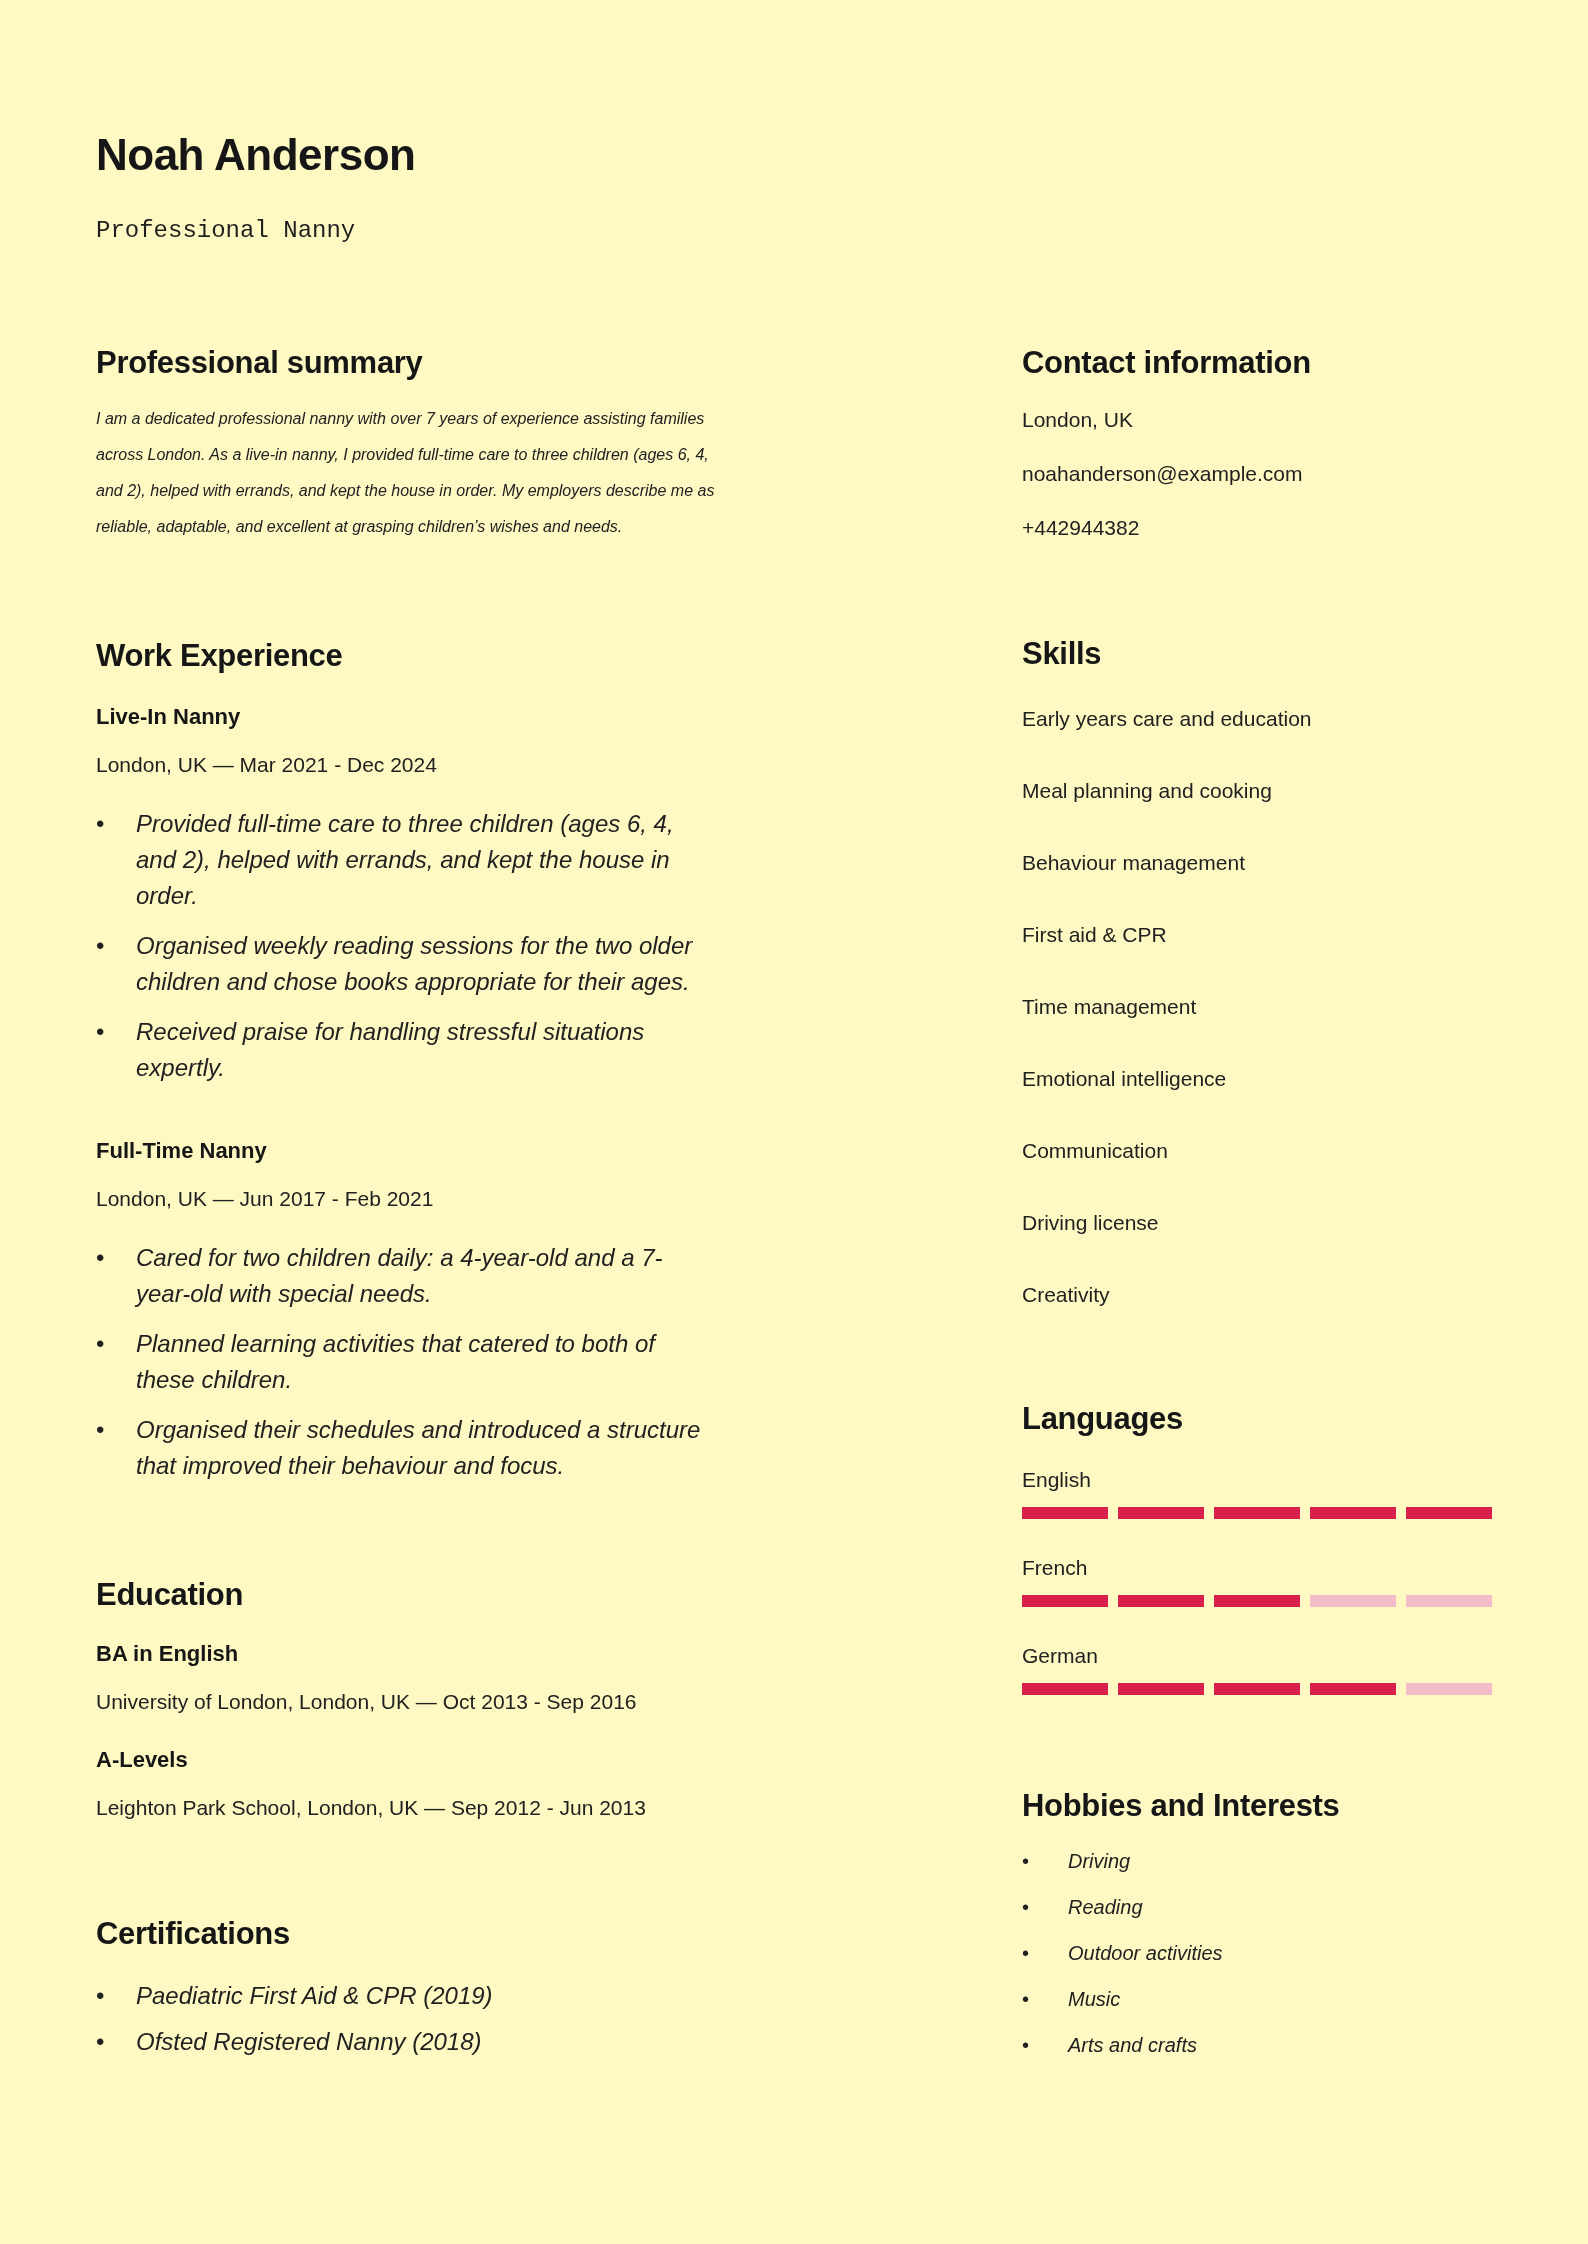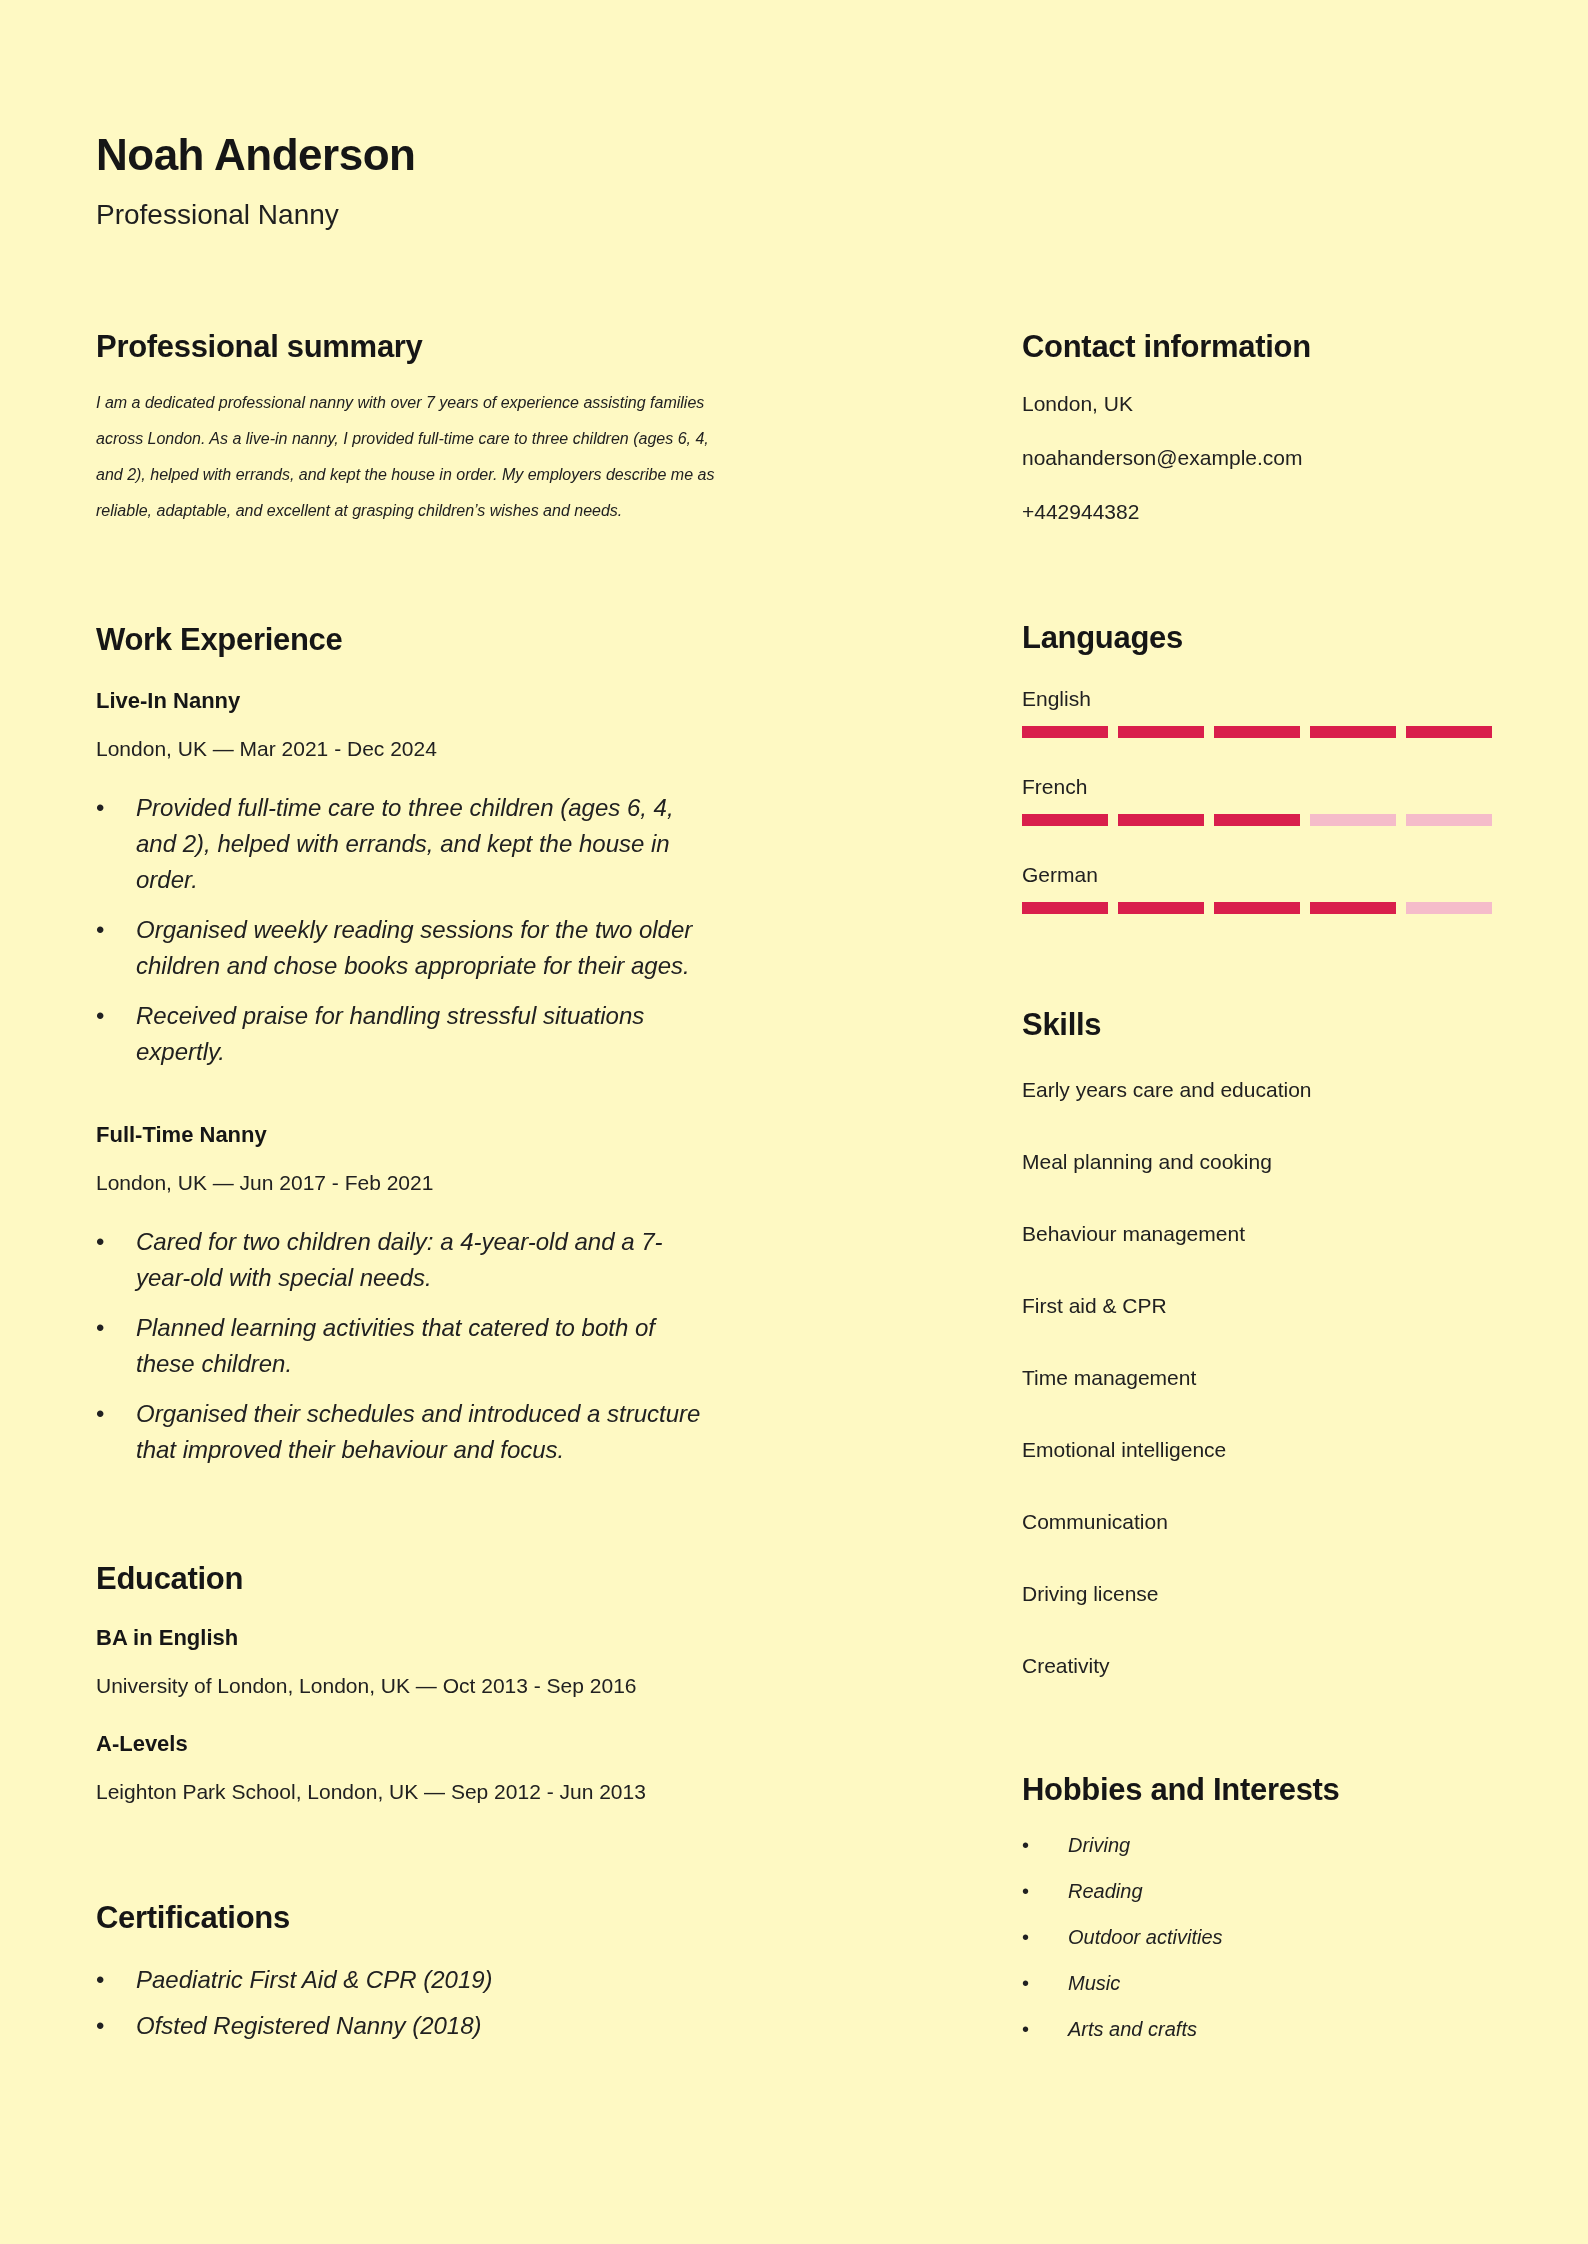"Professional Nanny" .subtitle { font-family: none -> Liberation Mono, monospace; font-size: 28px -> 24px; margin-top: 24px -> 40px }
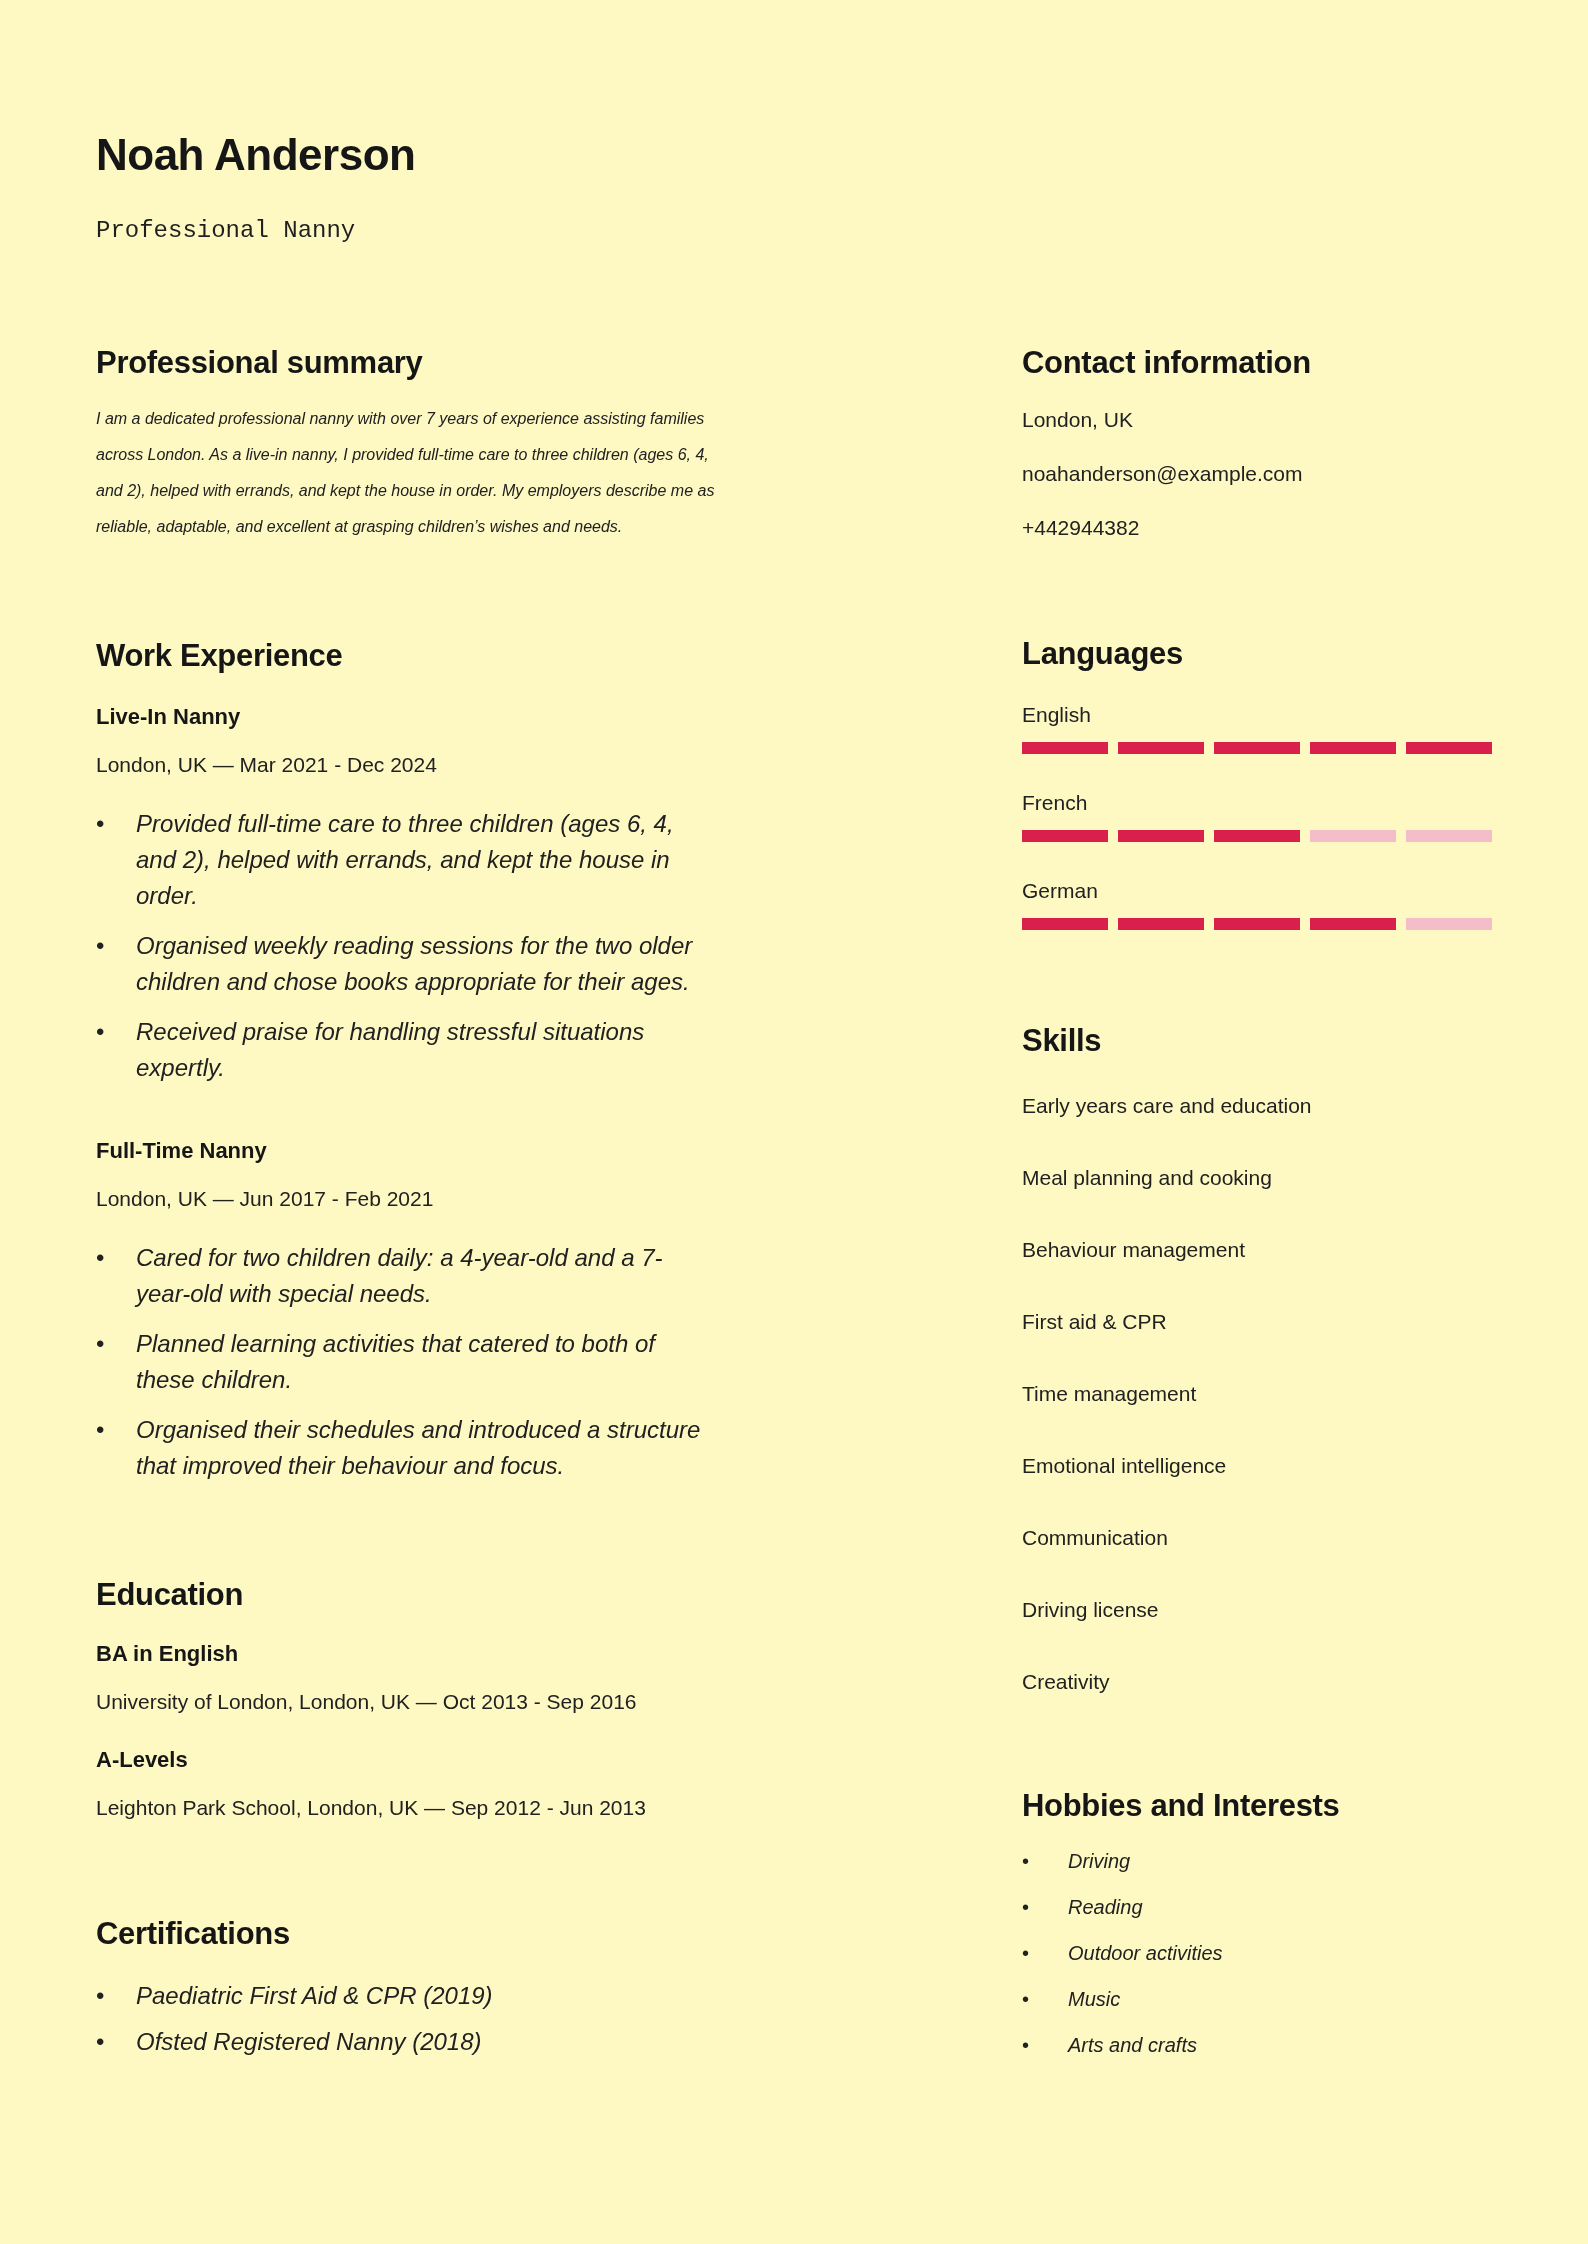"Languages" section { order: before "Skills" -> after "Skills" }
